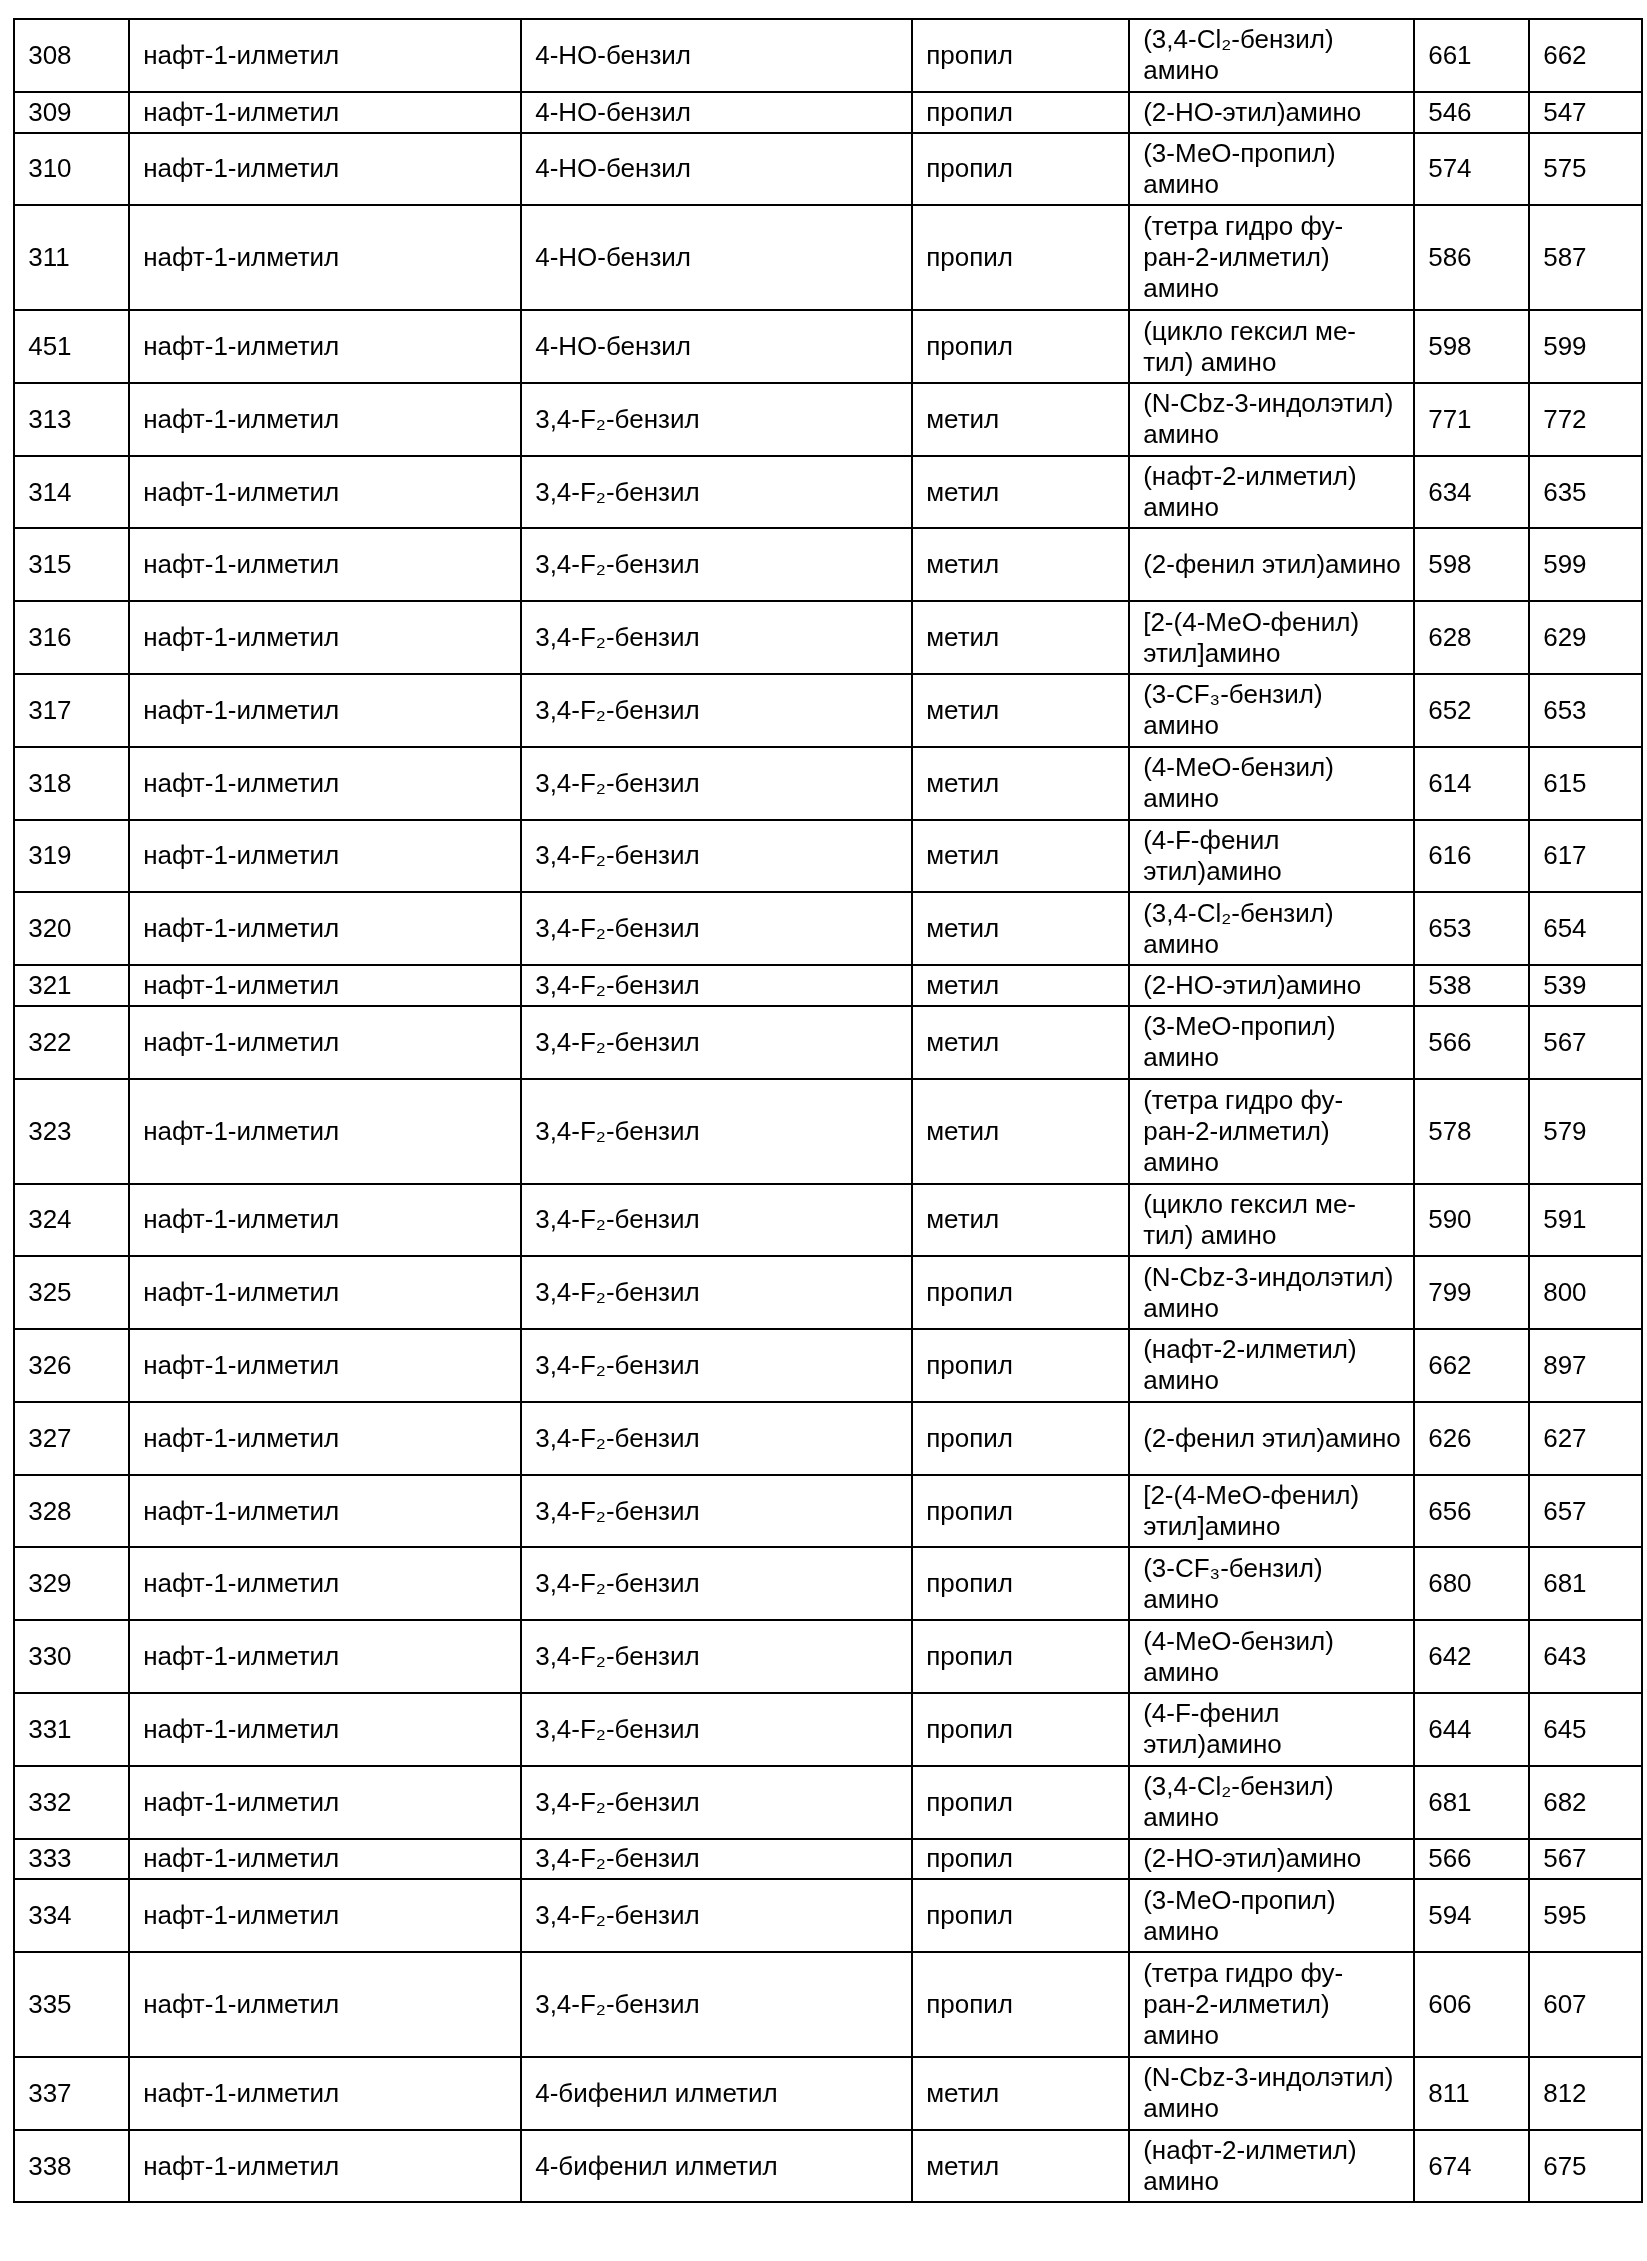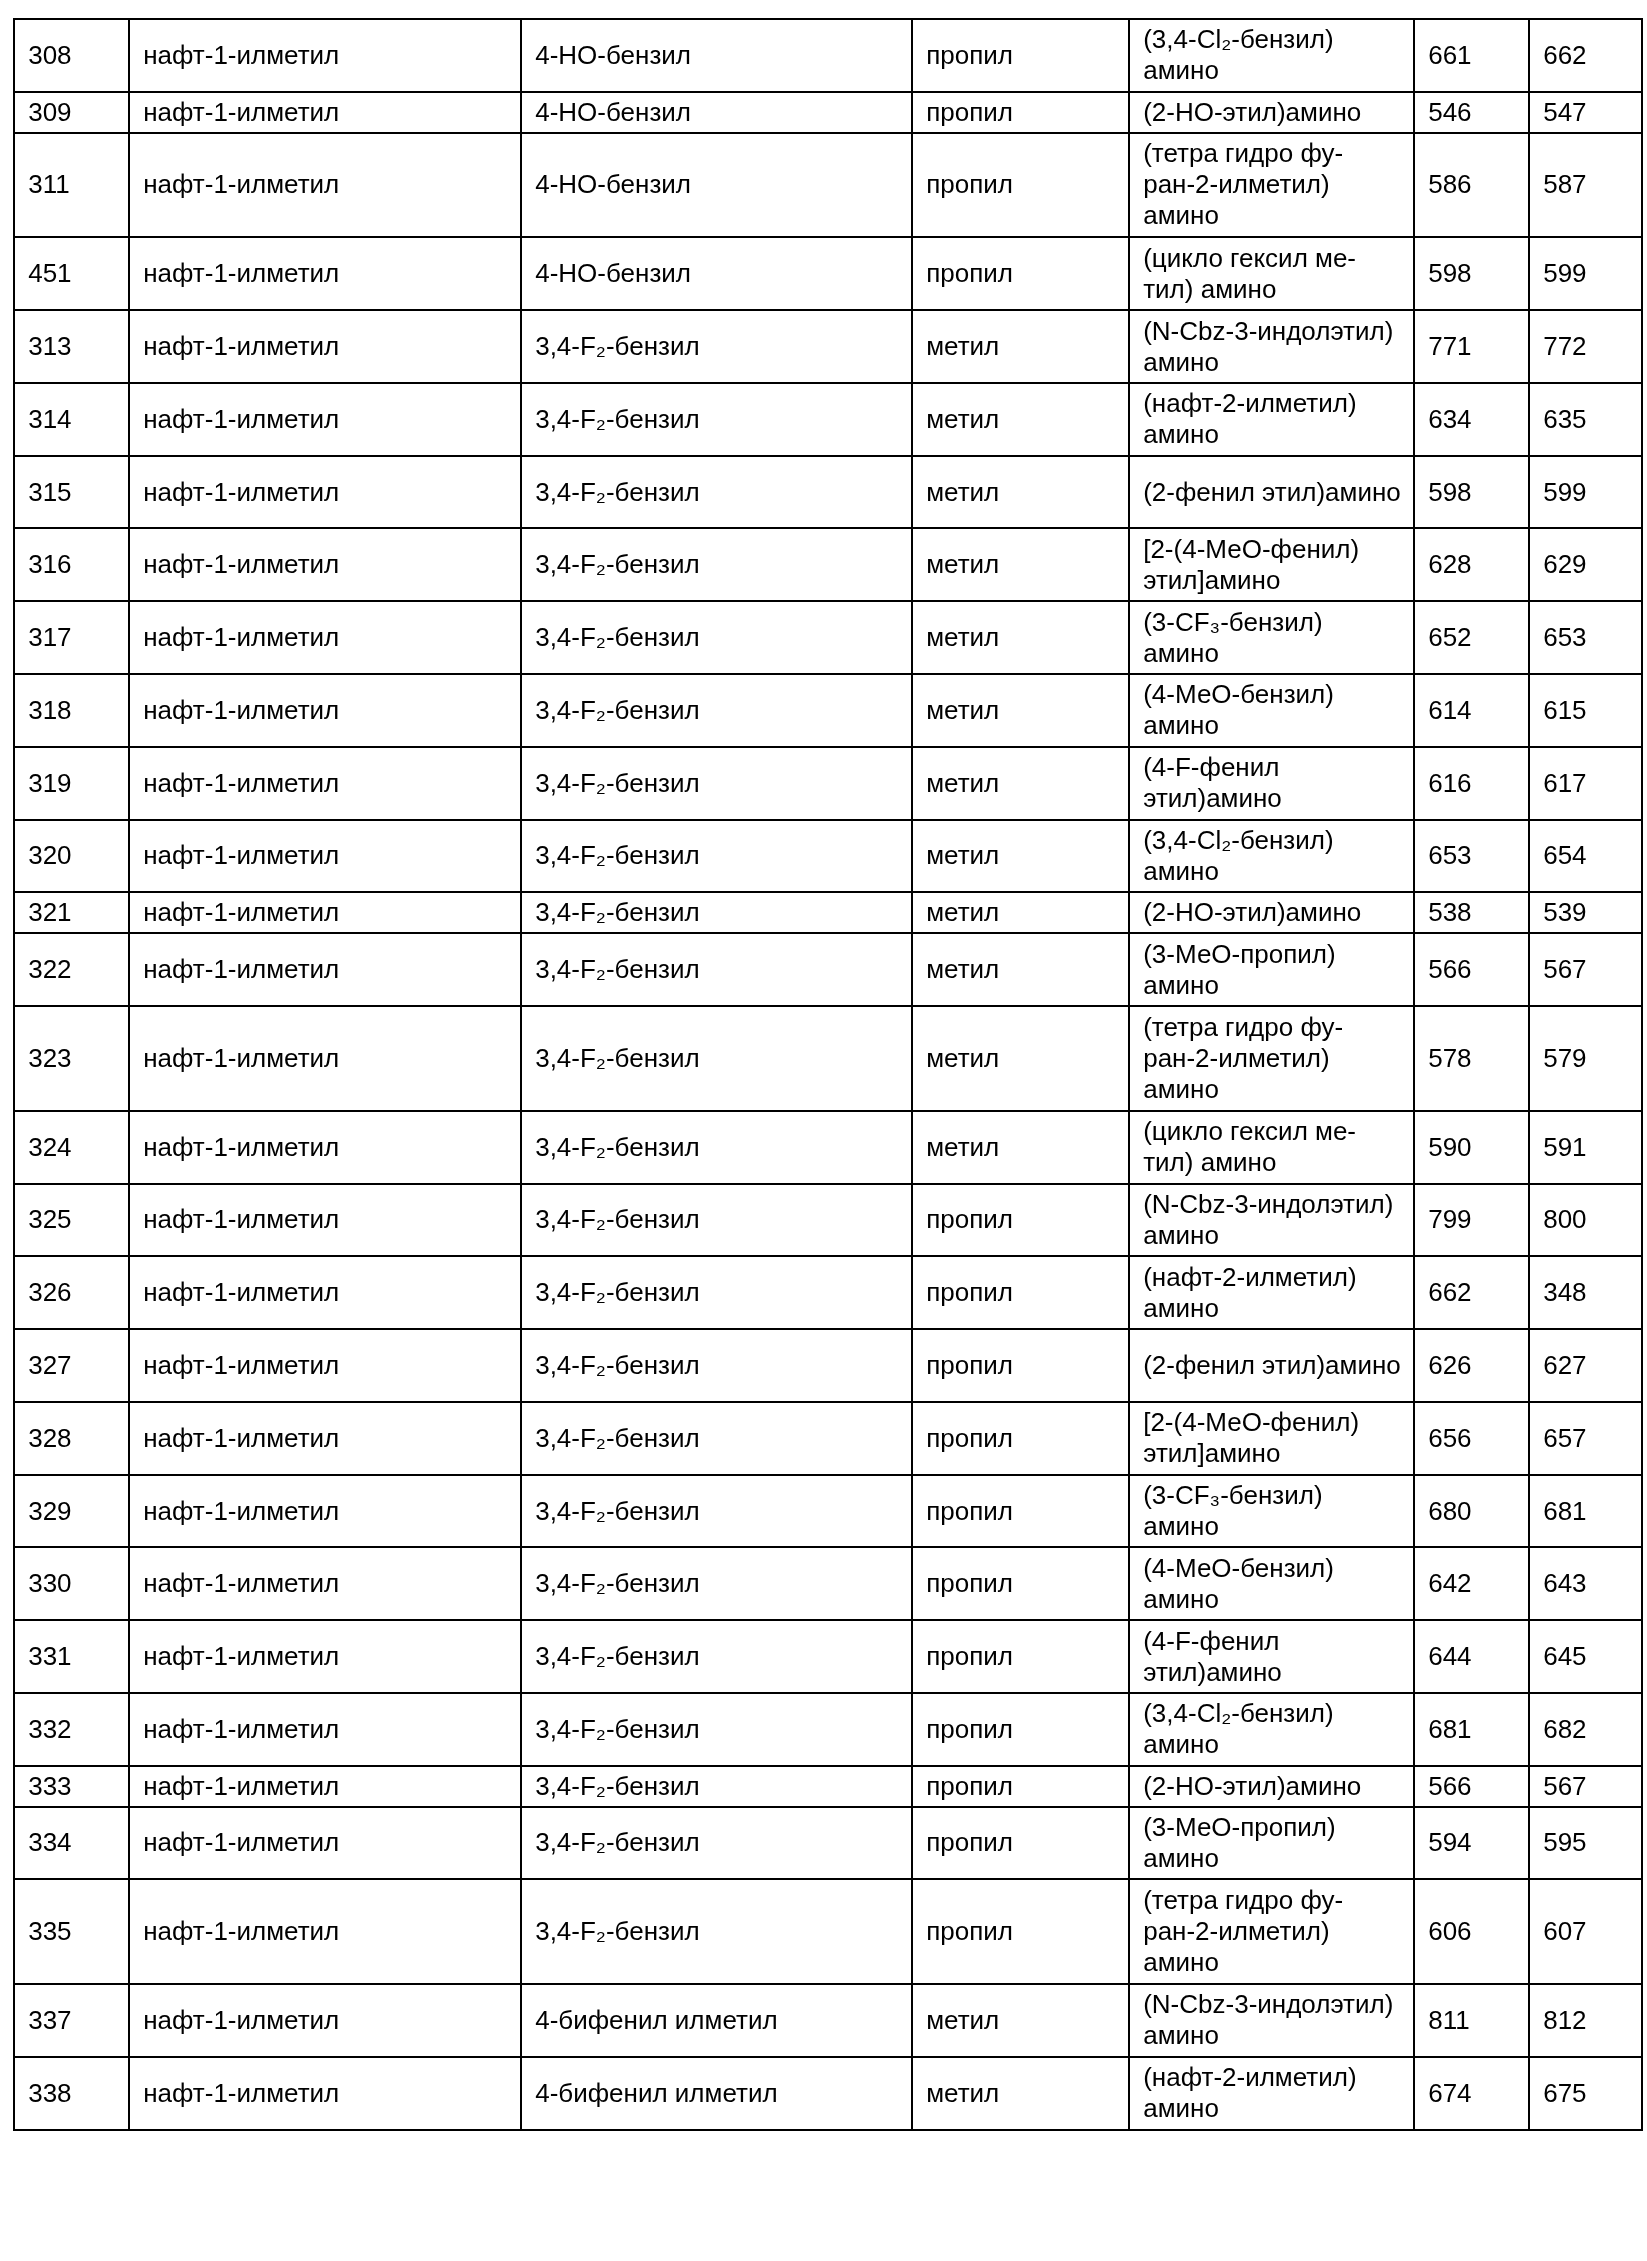"310" tr.l2 { html: none -> <tr> <td>310</td> <td>нафт-1-илметил</td> <td>4-НО-бензил</td> <td>пропил</td> <td>(3-МеО-пропил) амино</td> <td>574</td> <td>575</td> </tr> }
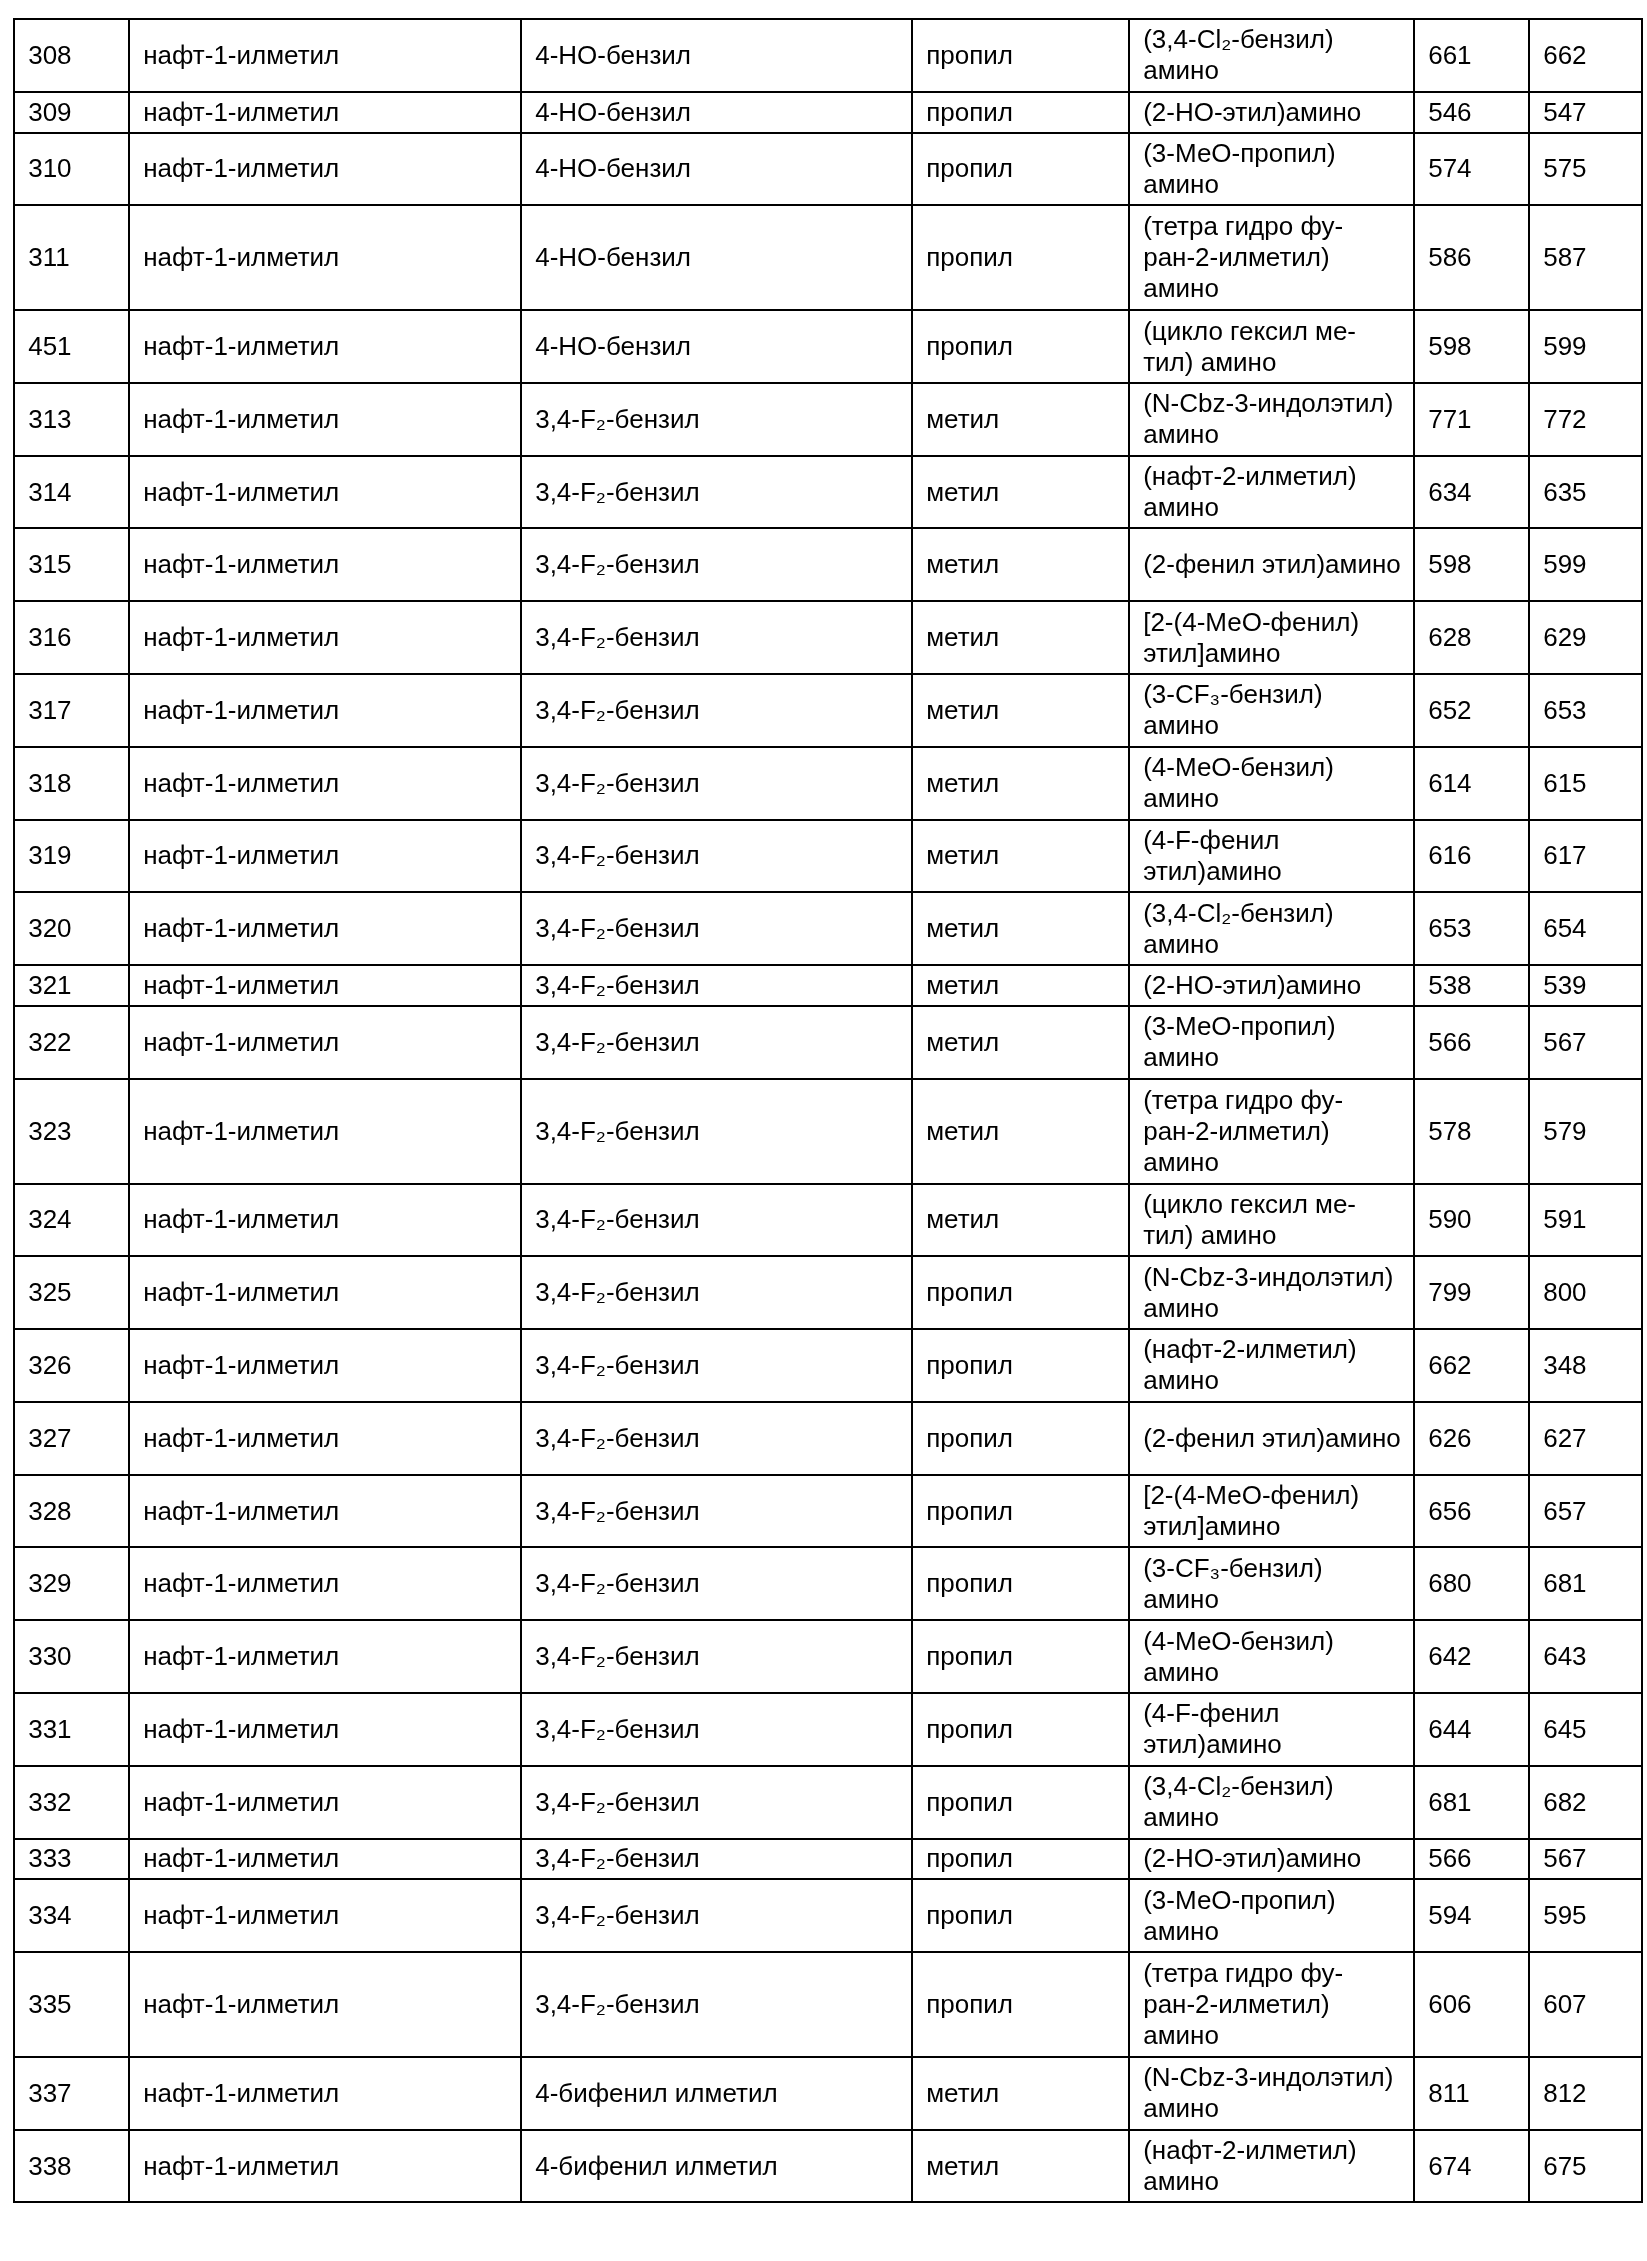"348" td { text: 348 -> 897 }
